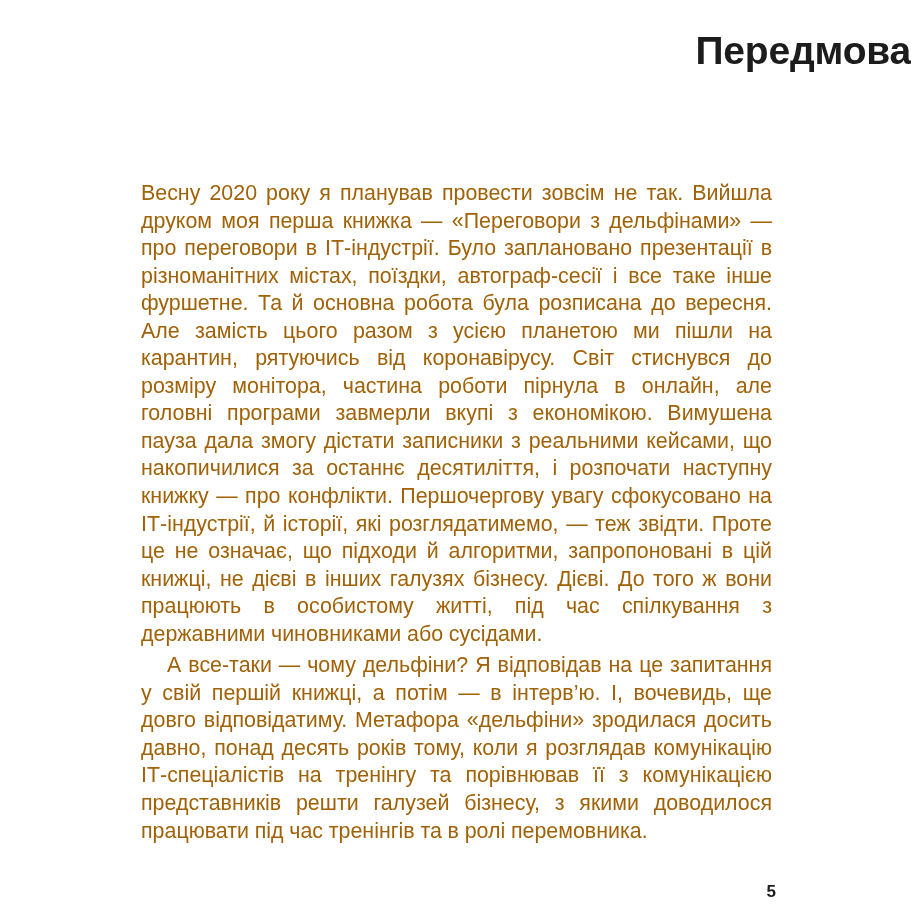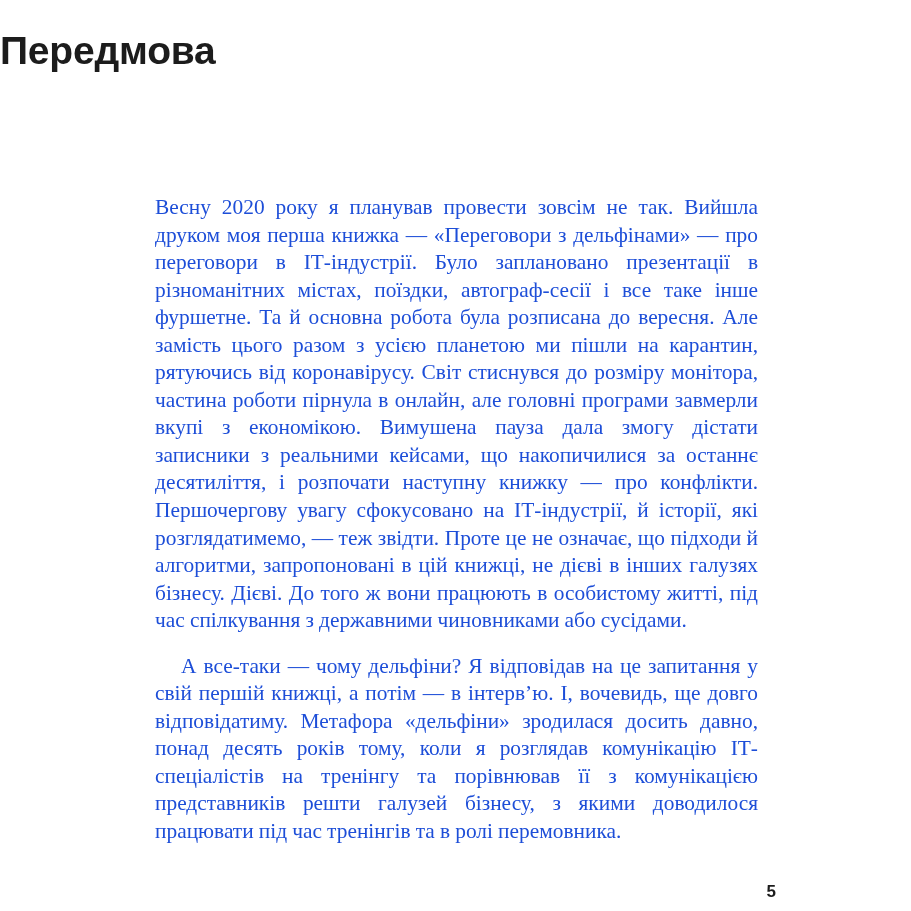"Передмова" .chapter-title { text-align: left -> right }
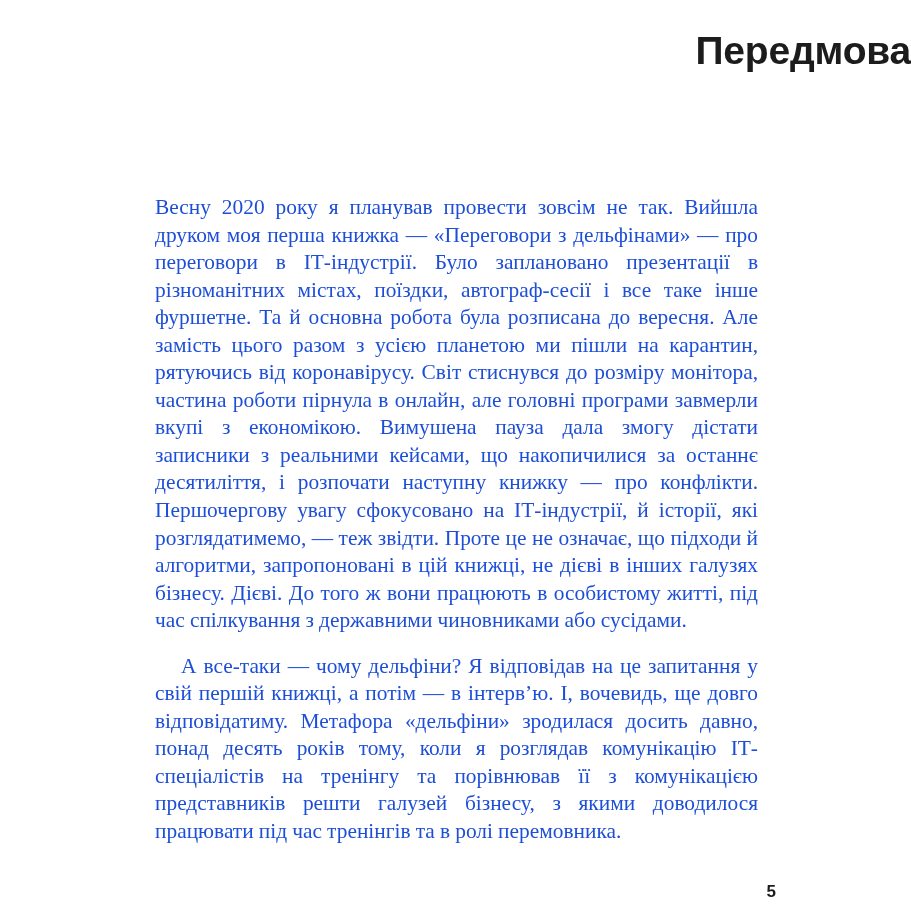"Весну 2020 року я планував" .body-paragraph { color: #1d4ed8 -> #a16207; font-family: Liberation Serif, serif -> Liberation Sans, sans-serif; margin: 18px -> 4px }
